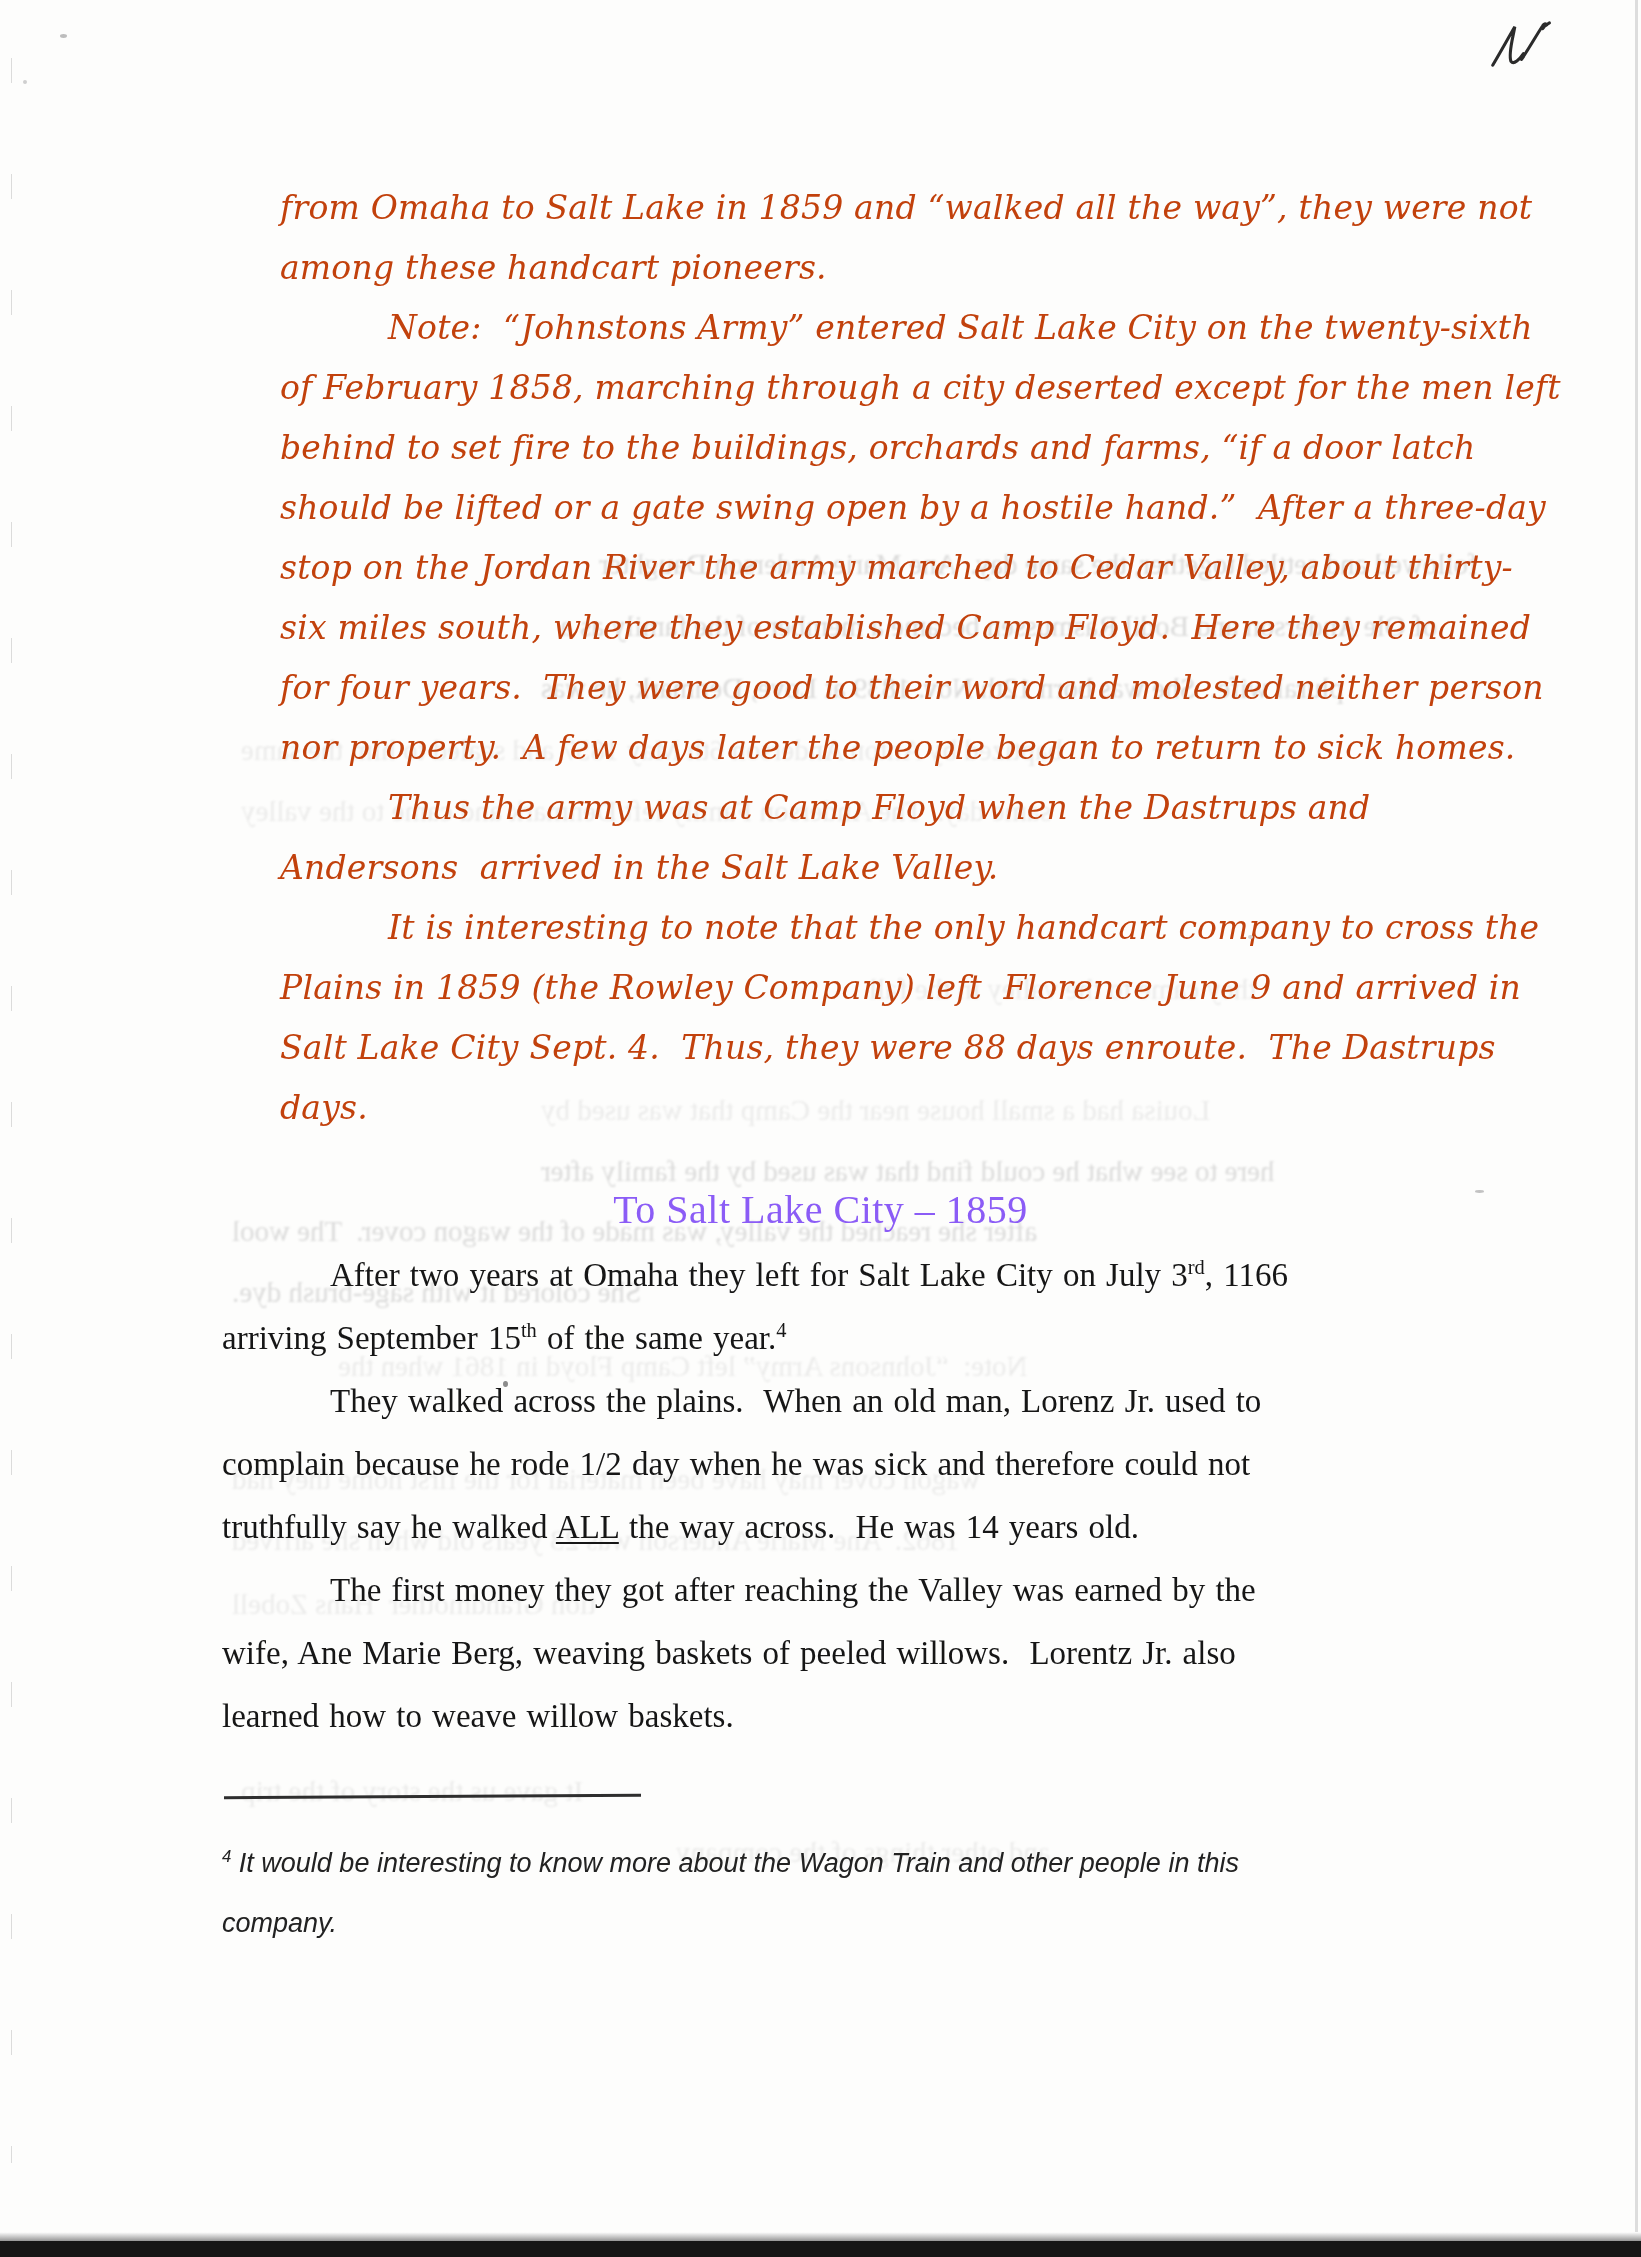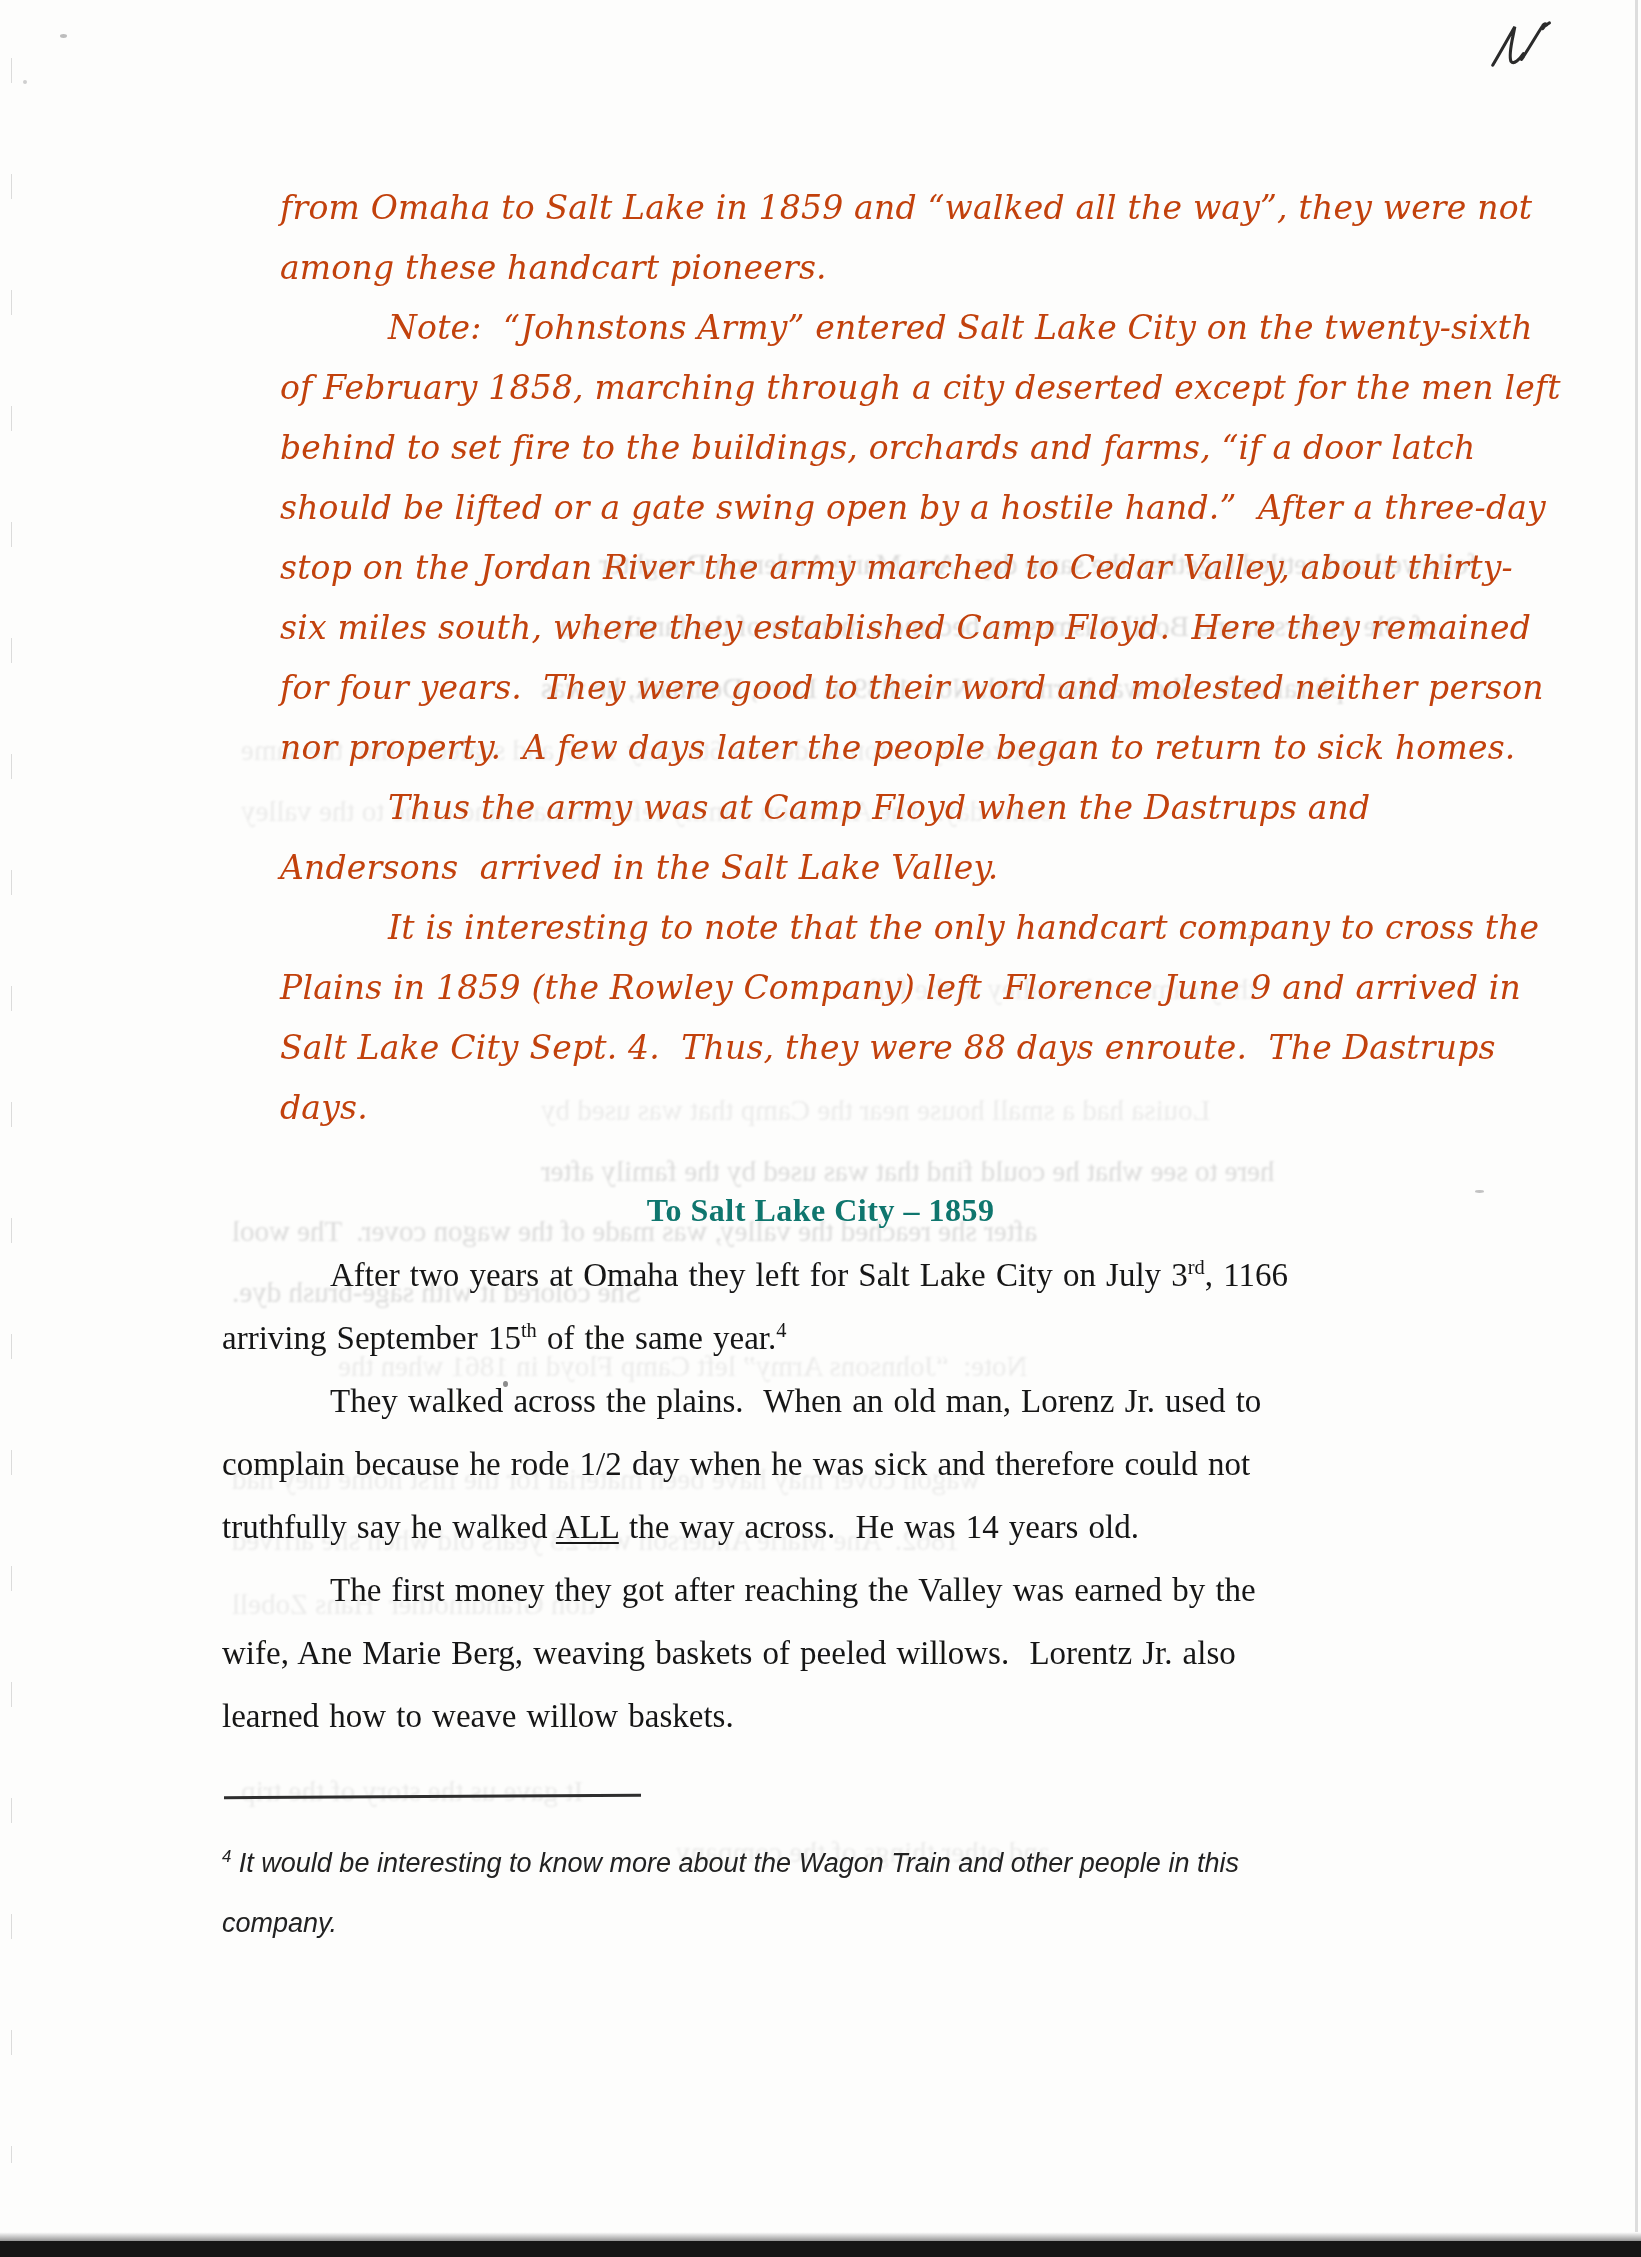"To Salt Lake City –" .heading { color: #0f766e -> #8b5cf6; font-size: 32px -> 40px; font-weight: bold -> normal }
